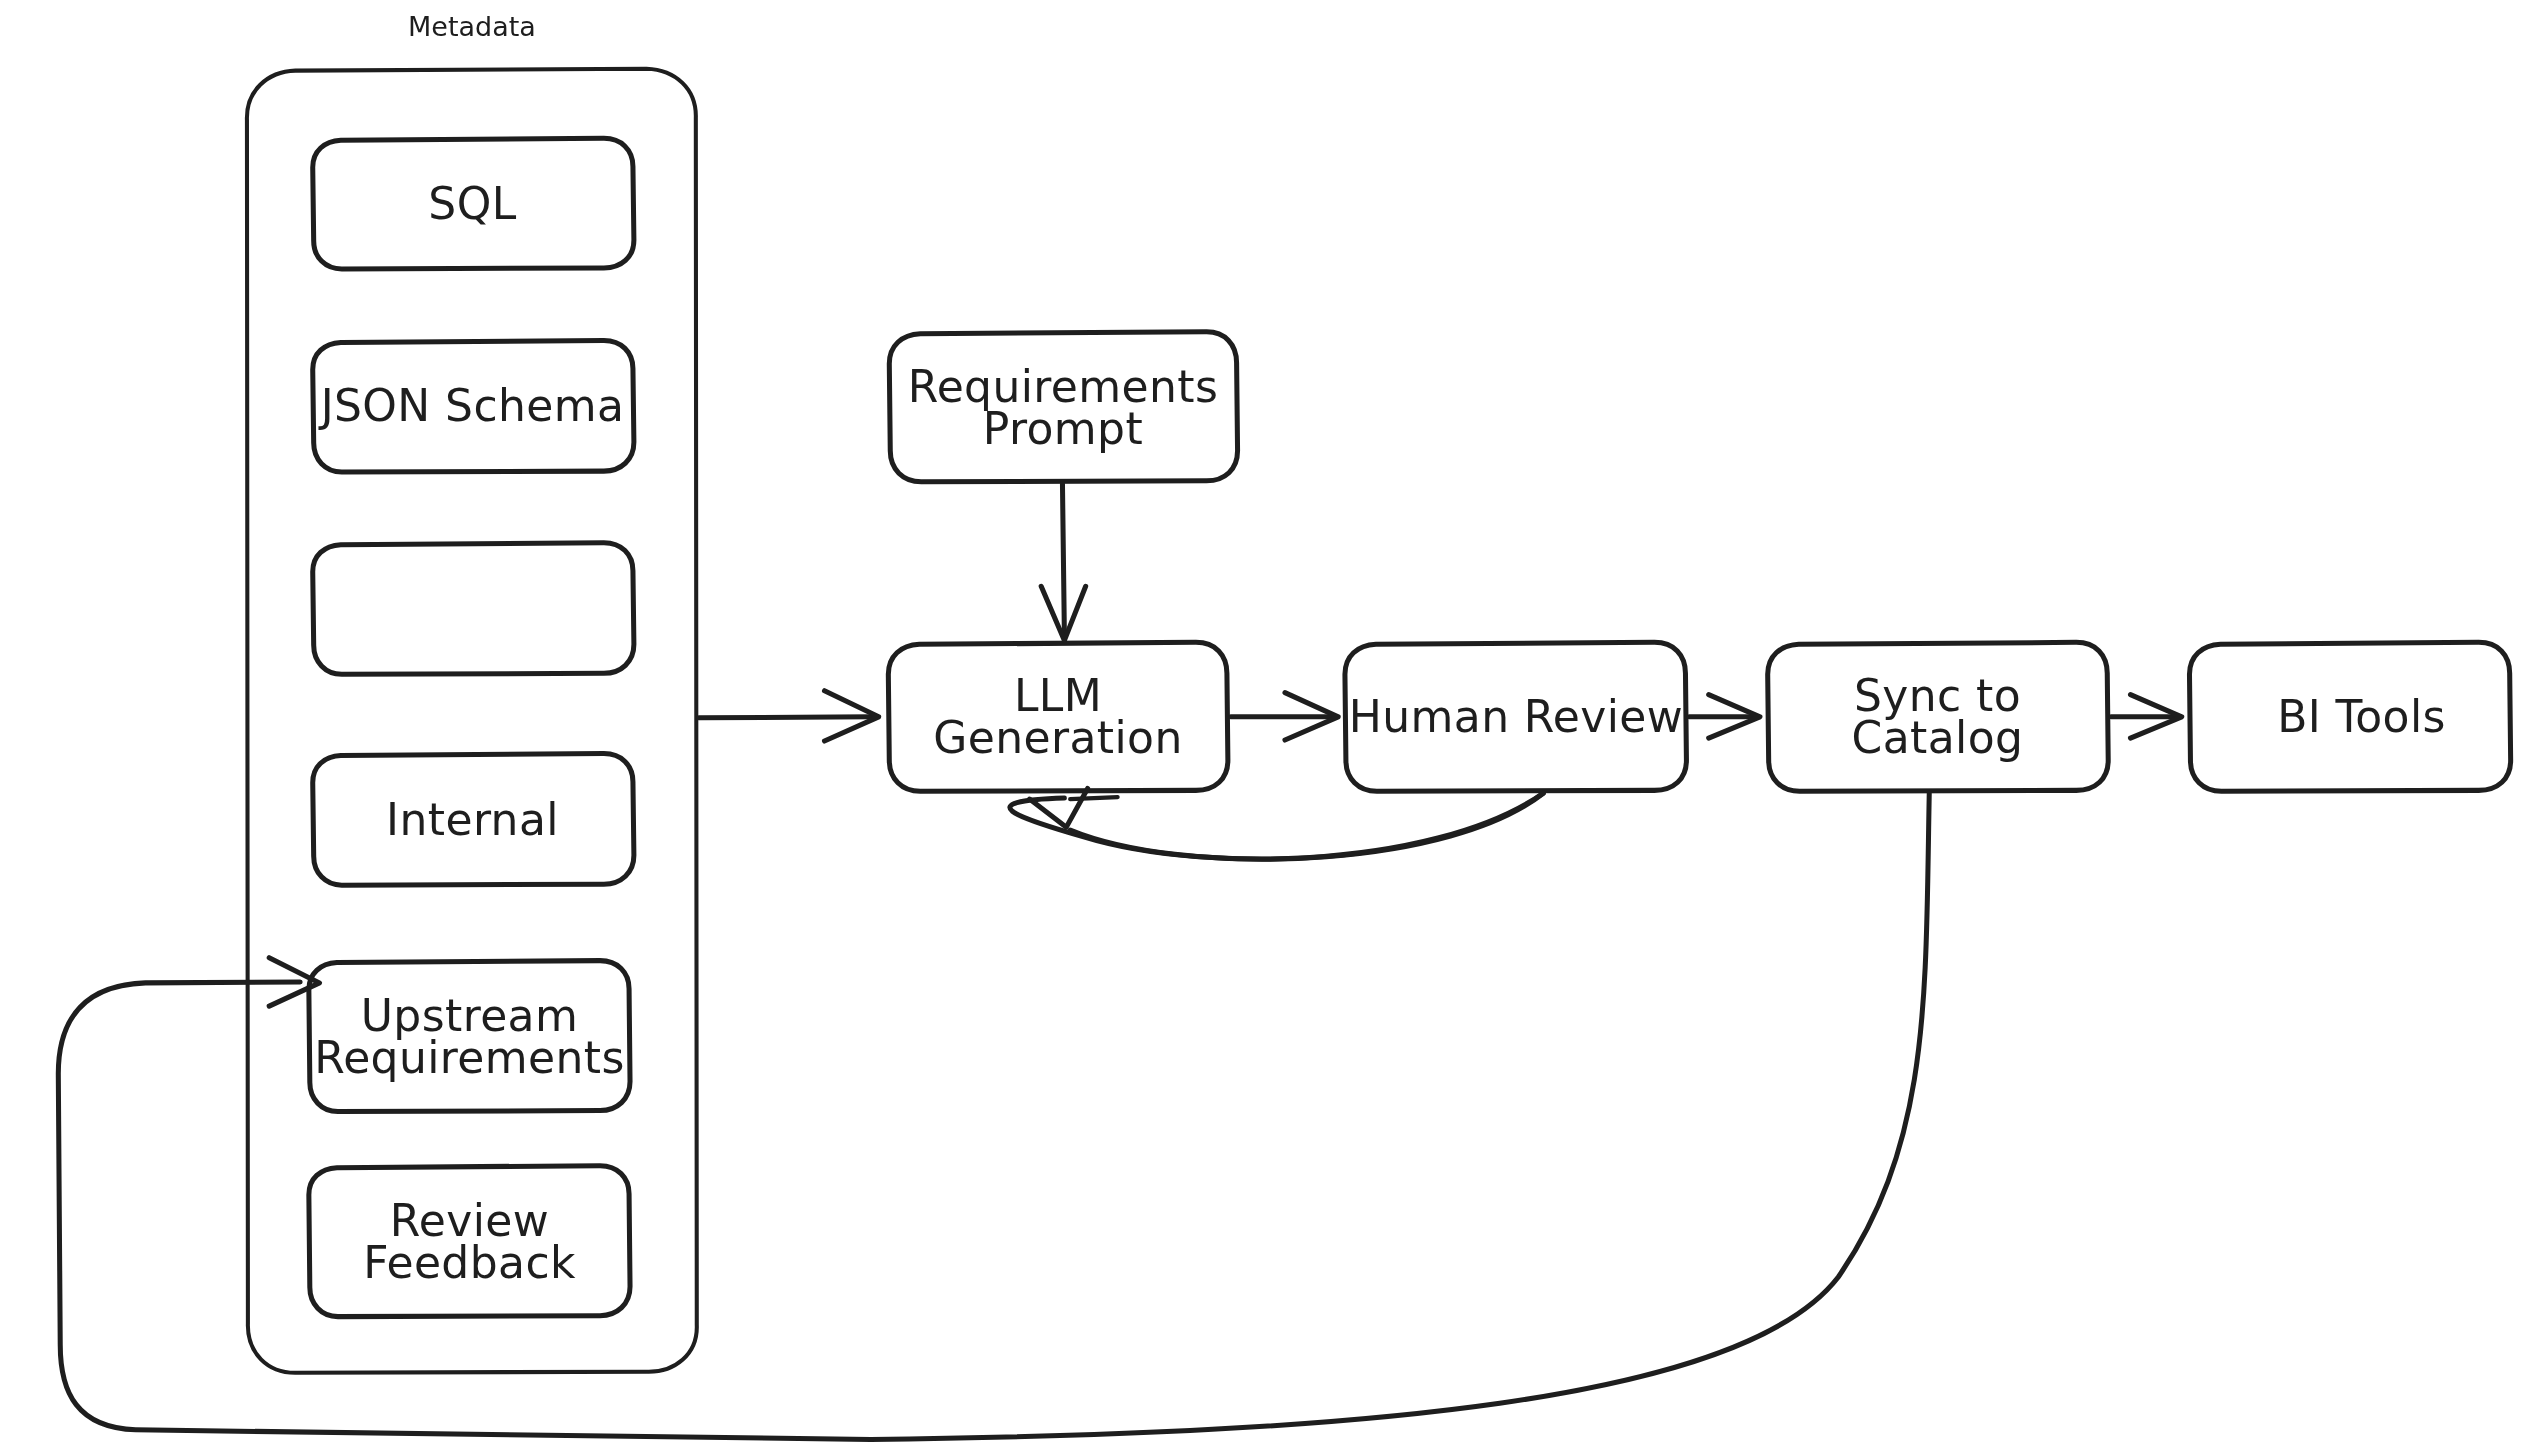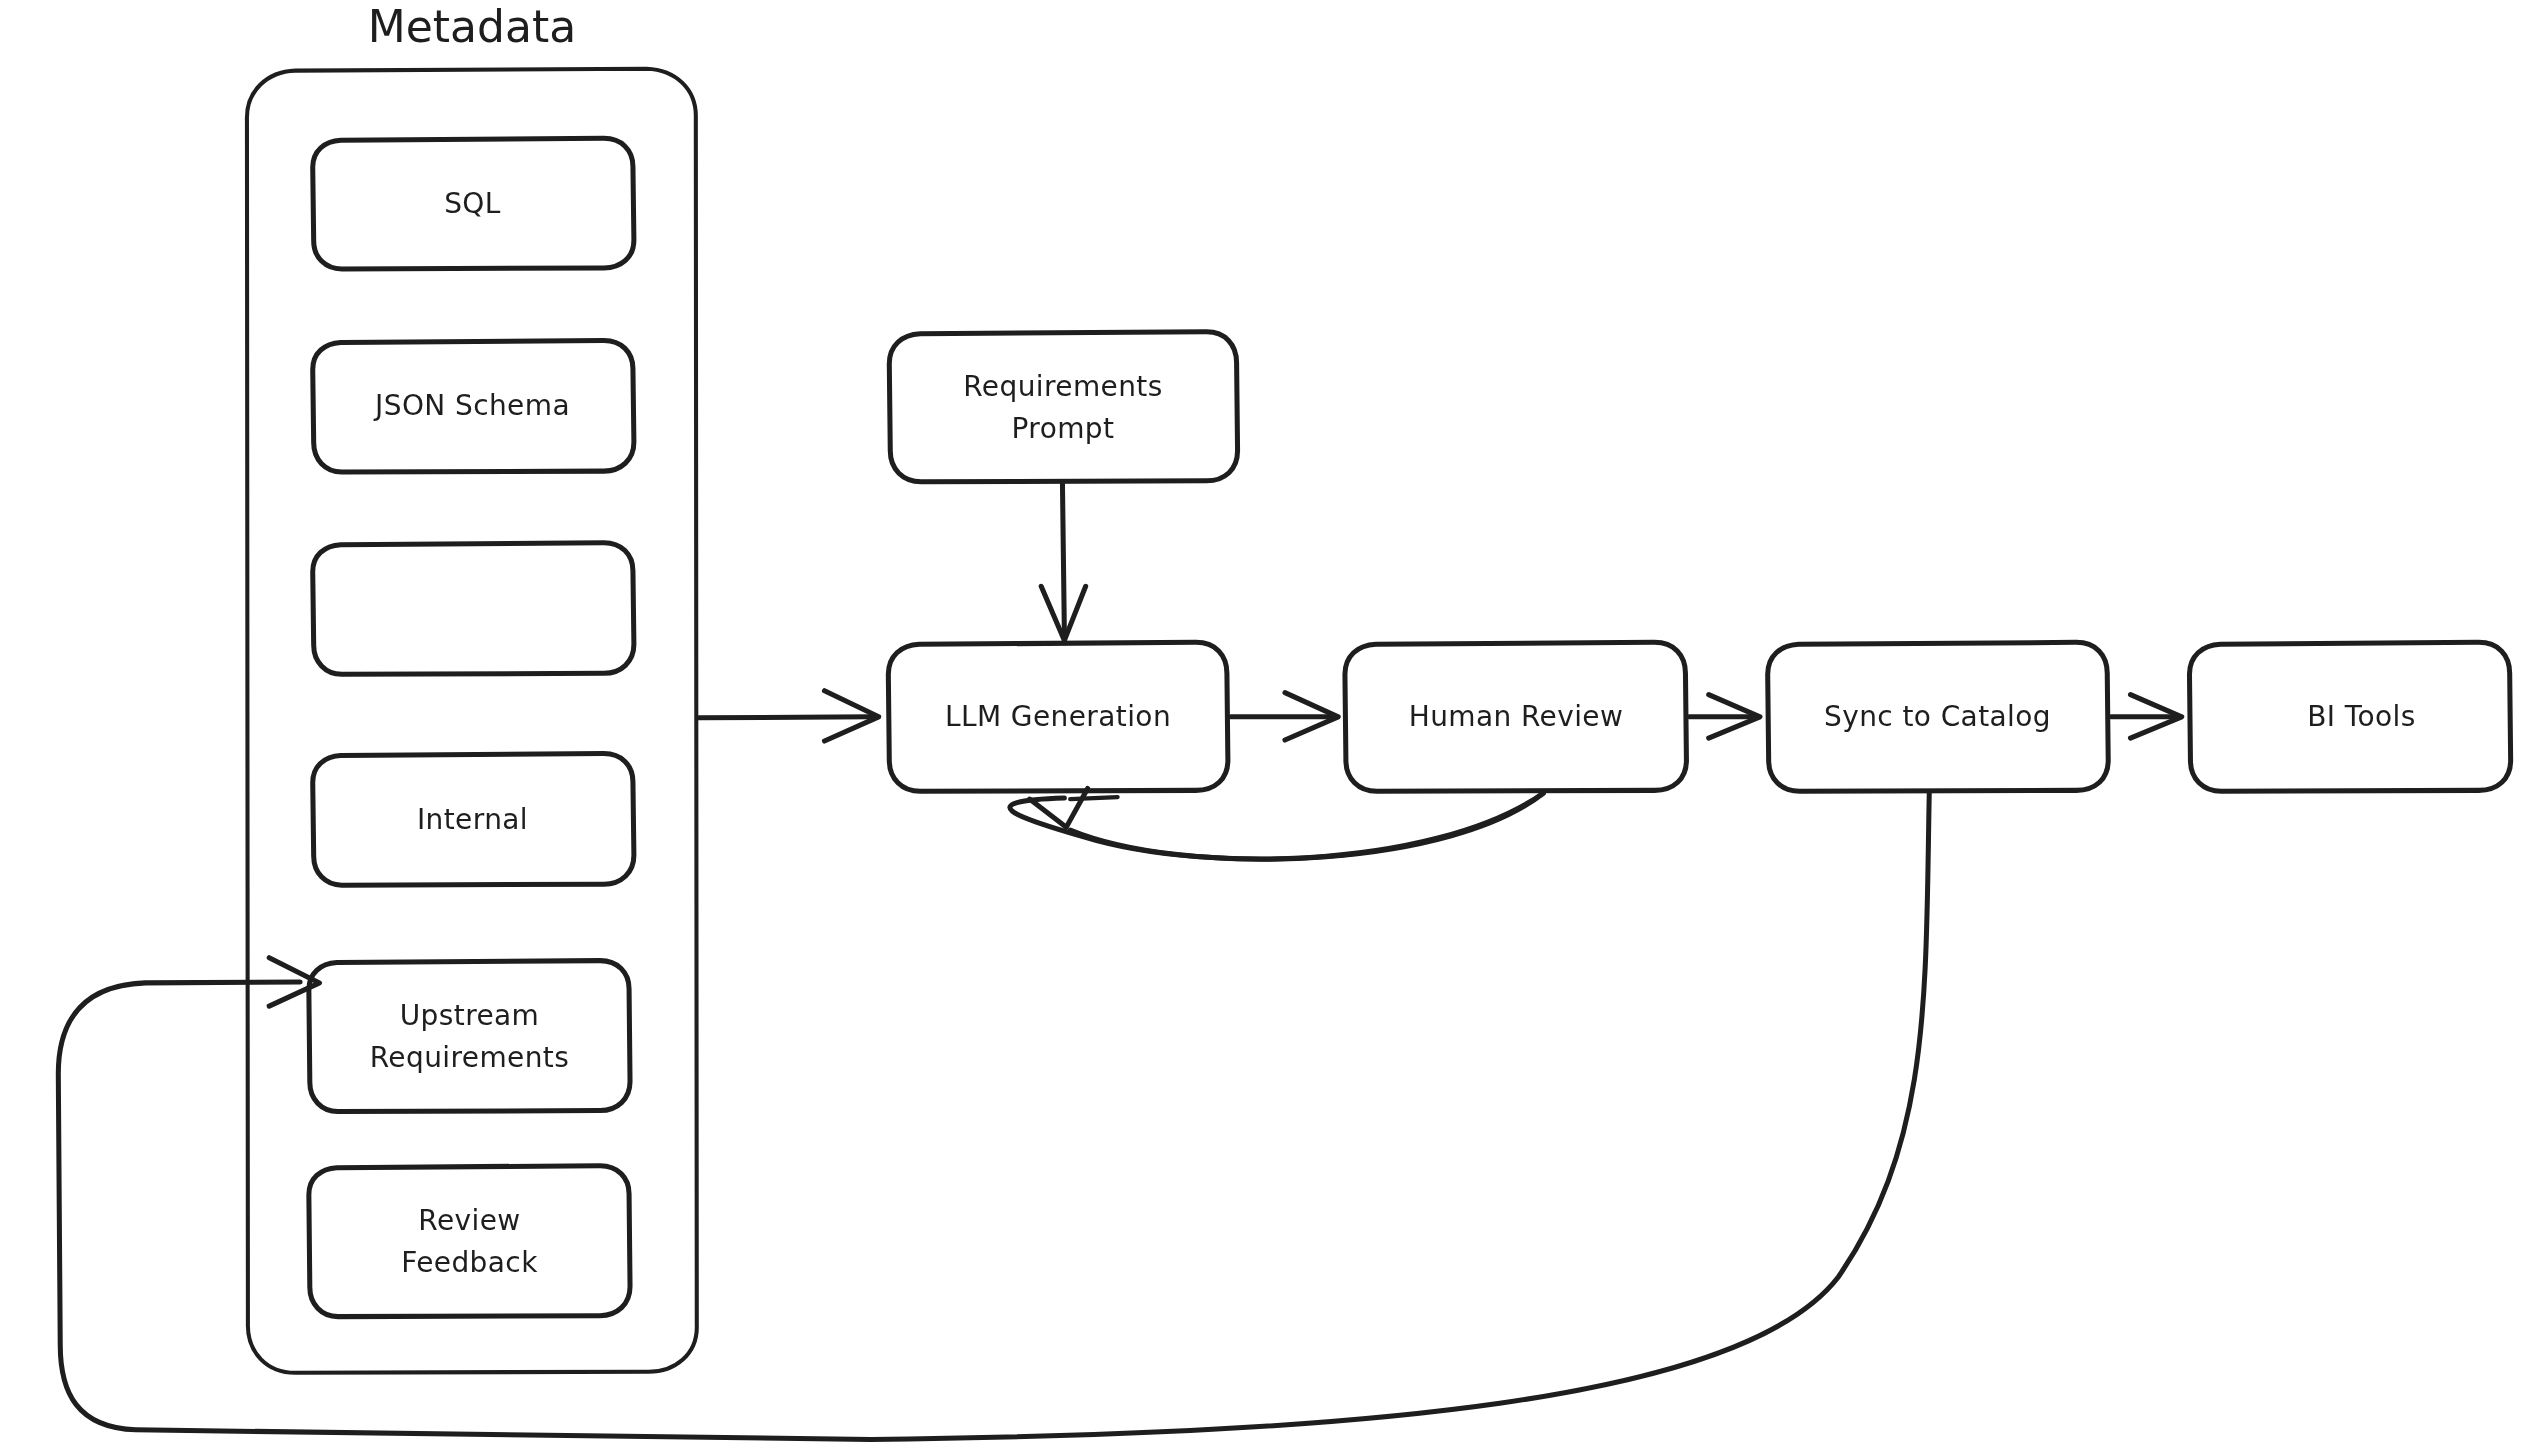"Metadata" .grouptitle { font-size: 44px -> 27px }
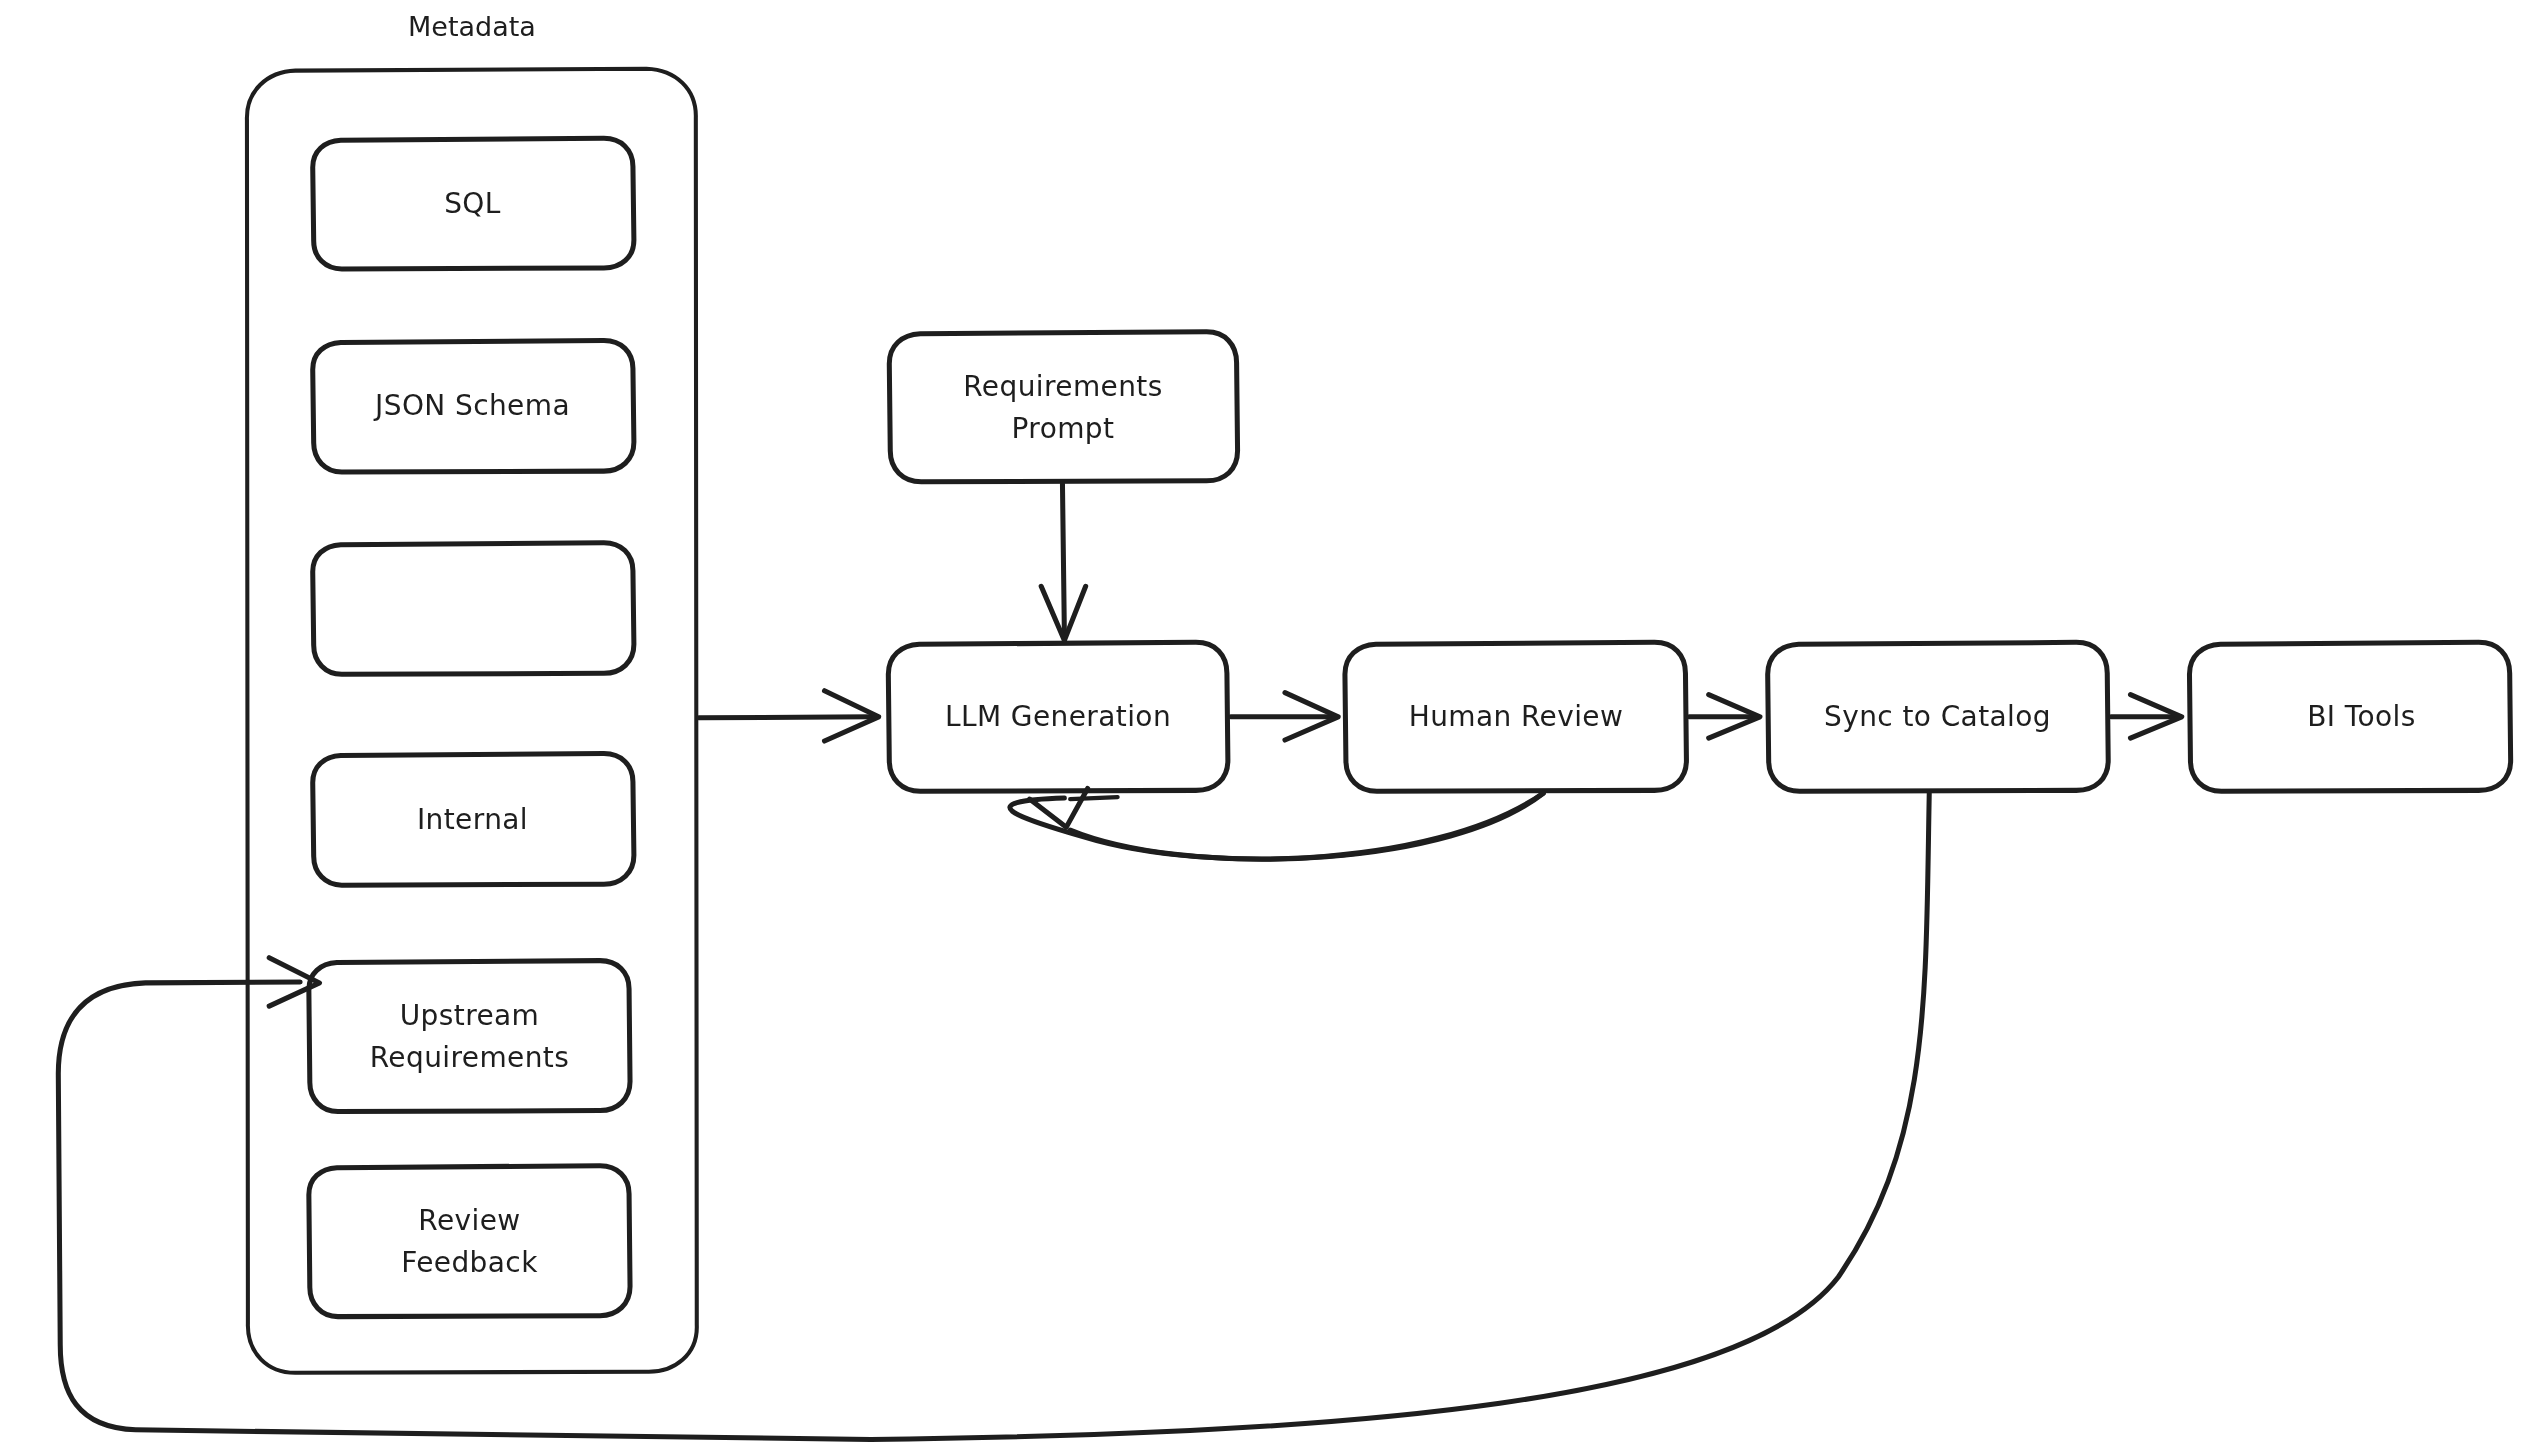"SQL" .lbl { font-size: 28px -> 44px }
